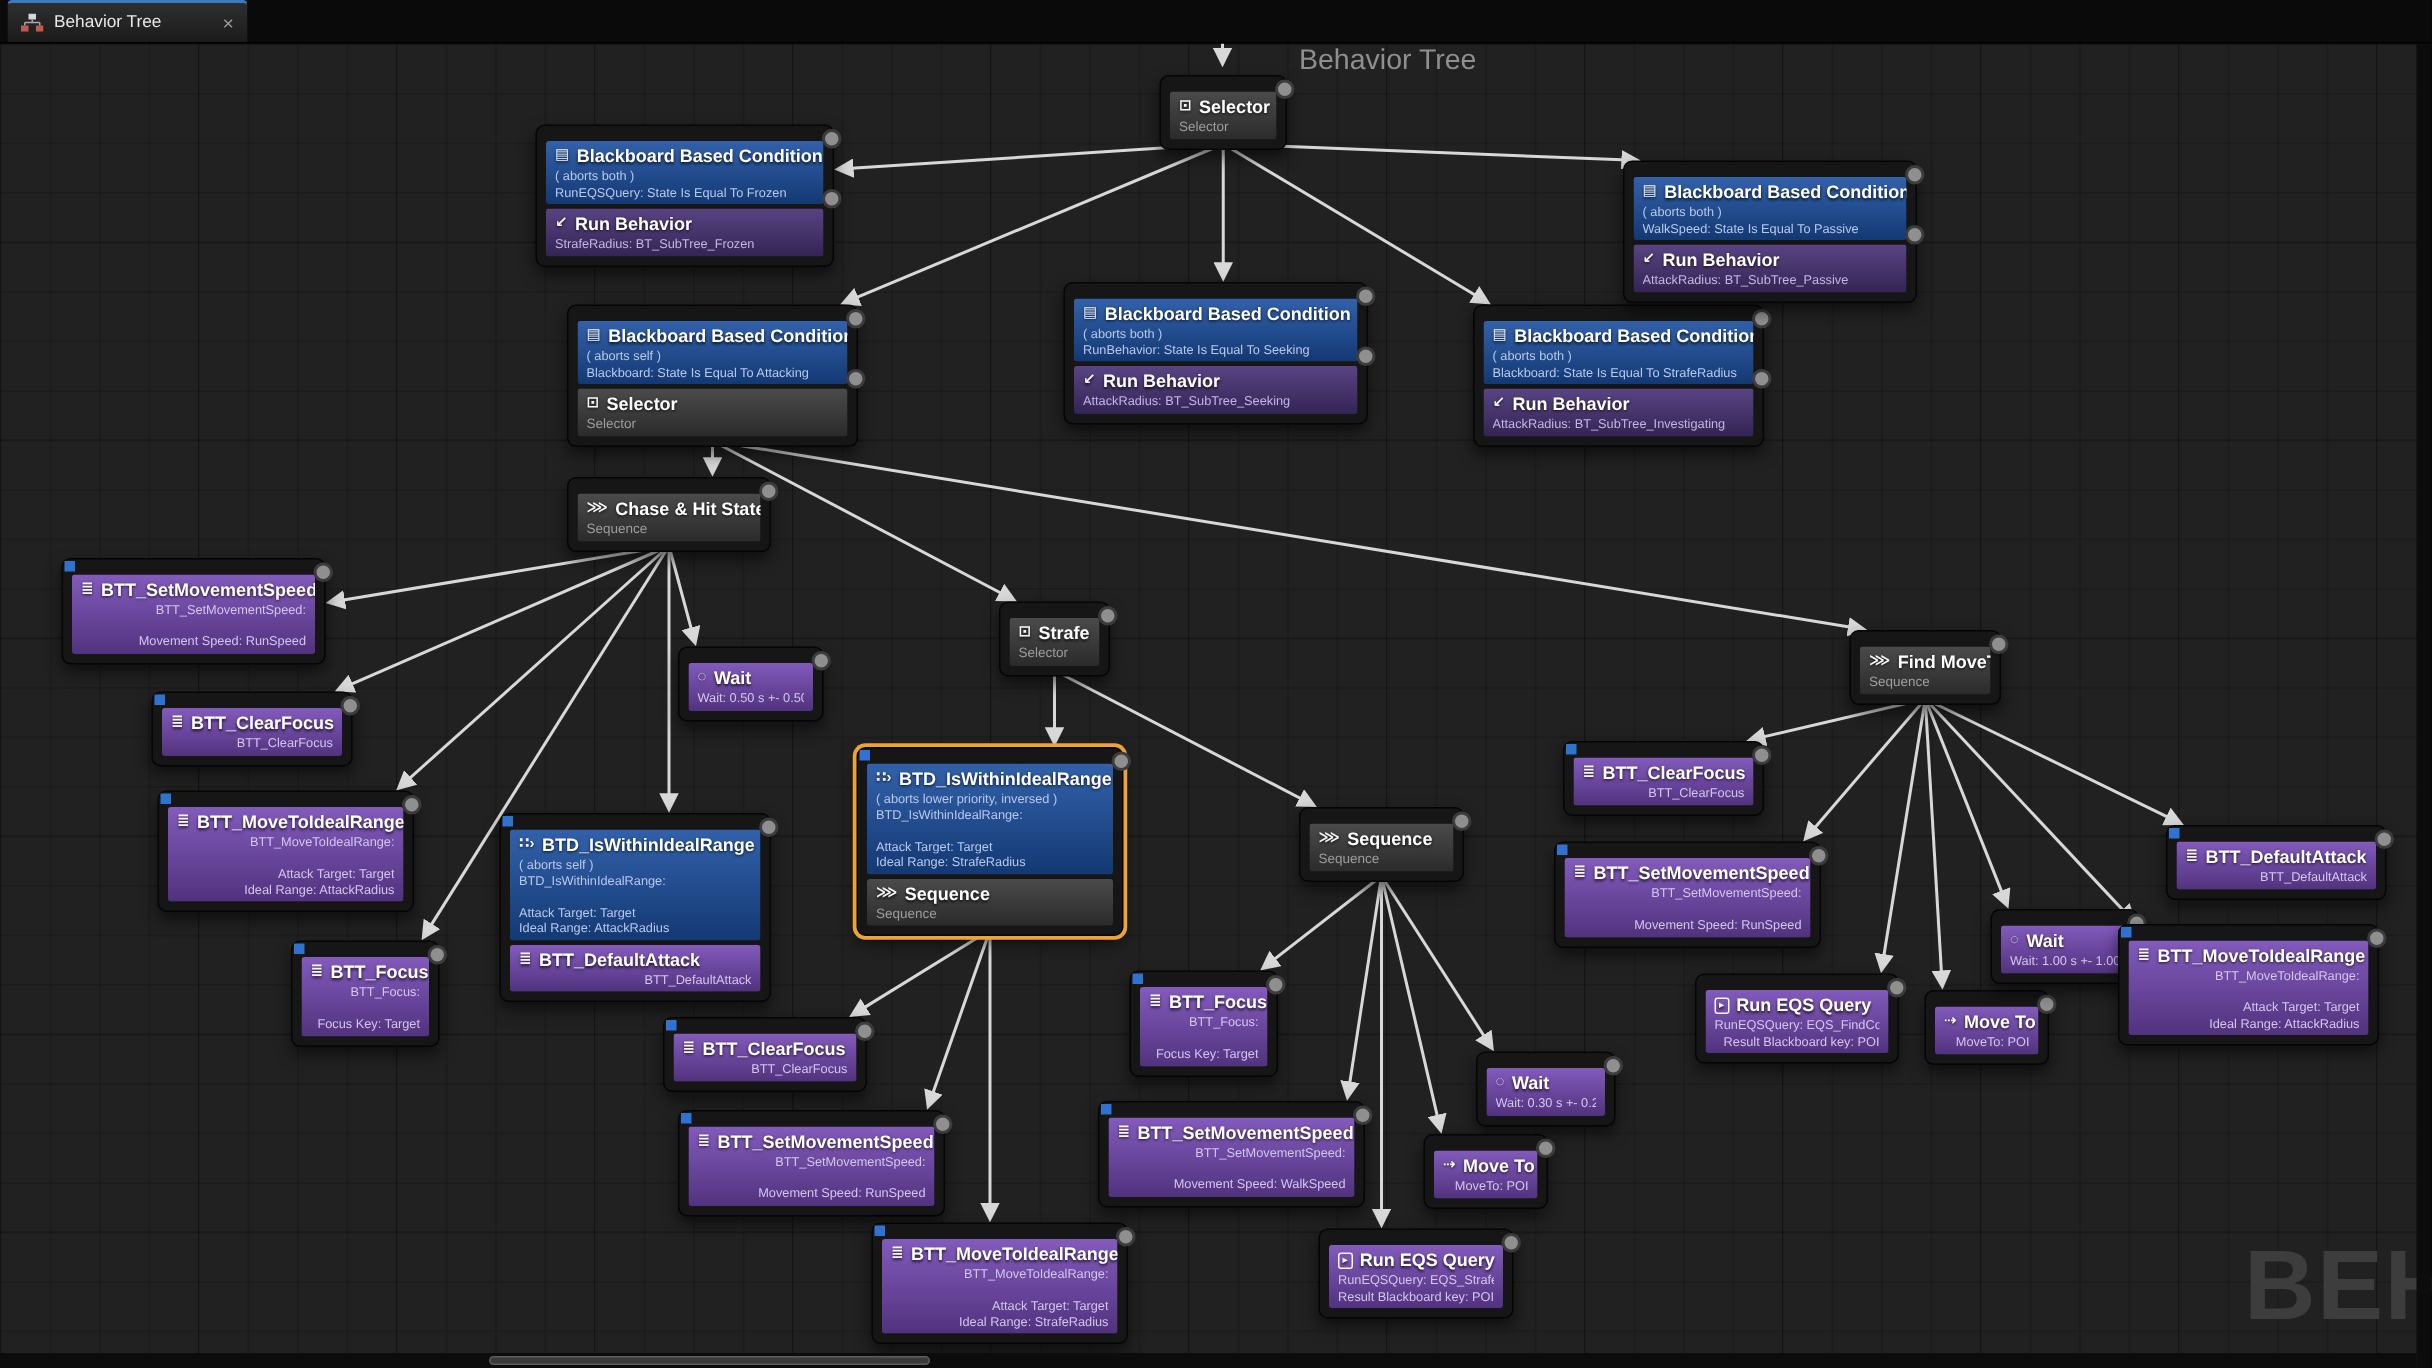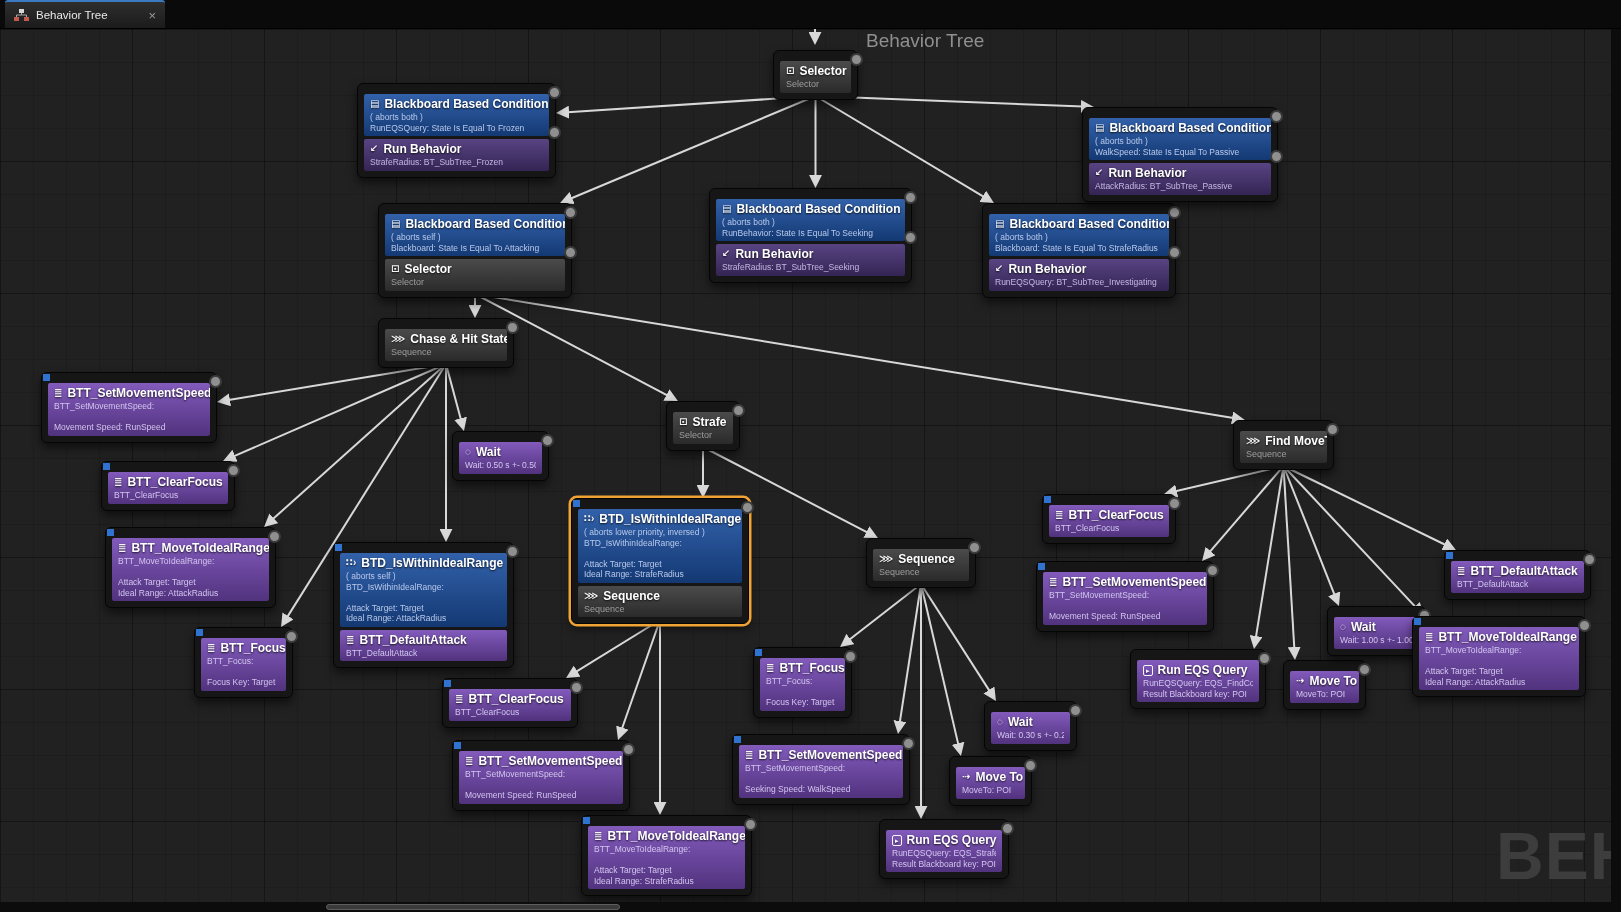"StrafeRadius: BT_SubTree_Seeking" div.sec-line { text: StrafeRadius -> AttackRadius }
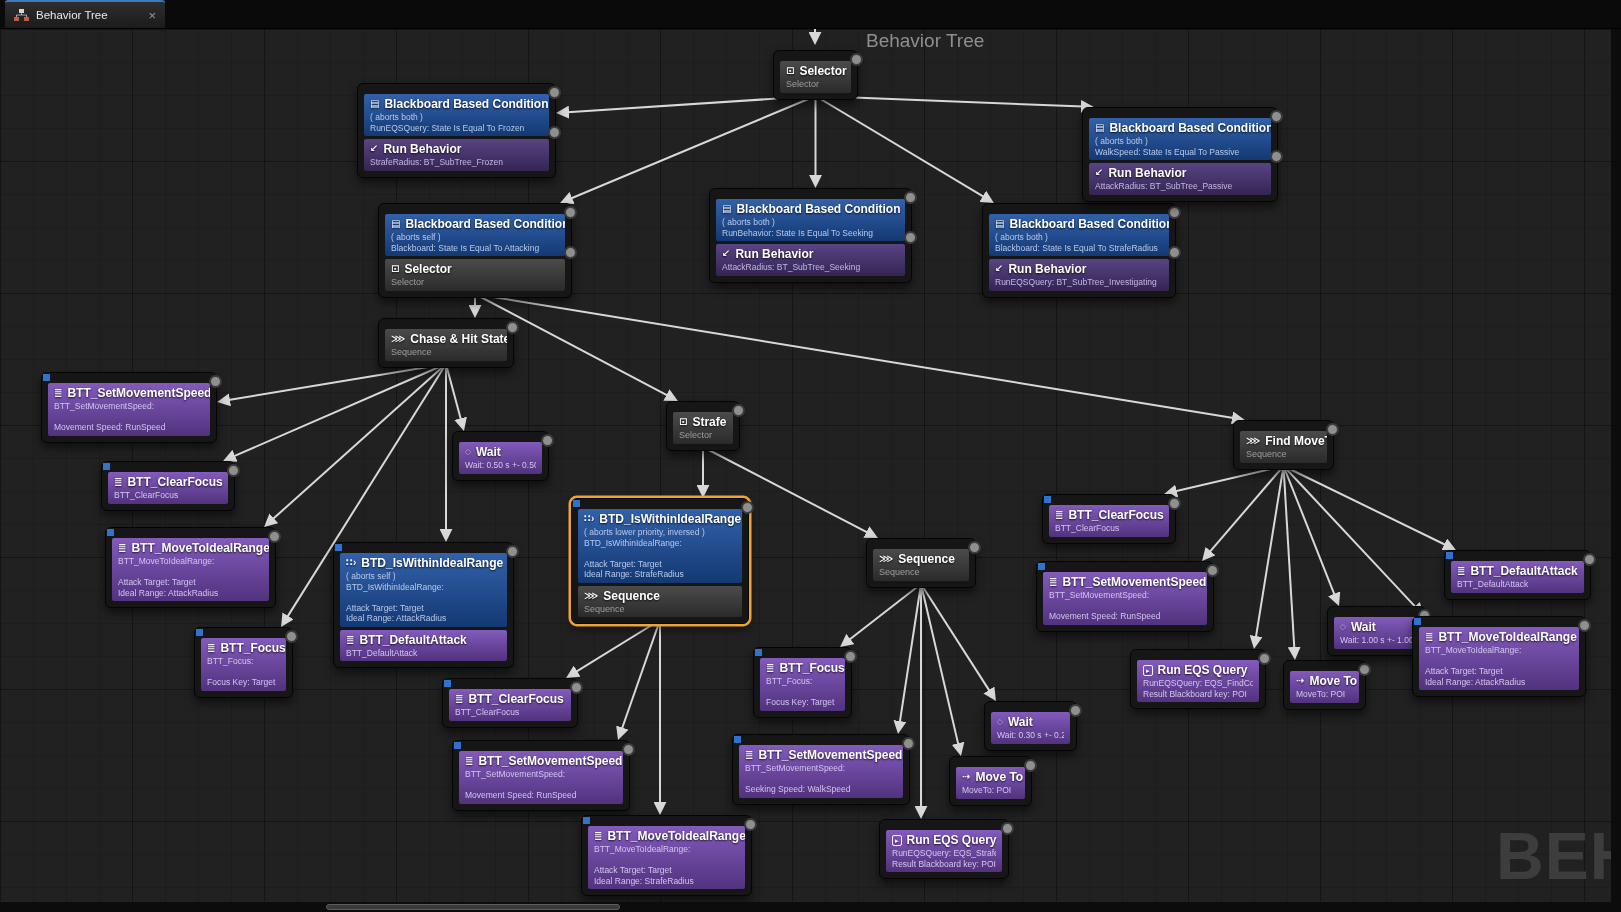"RunEQSQuery: BT_SubTree_Investigating" div.sec-line { text: RunEQSQuery -> AttackRadius }
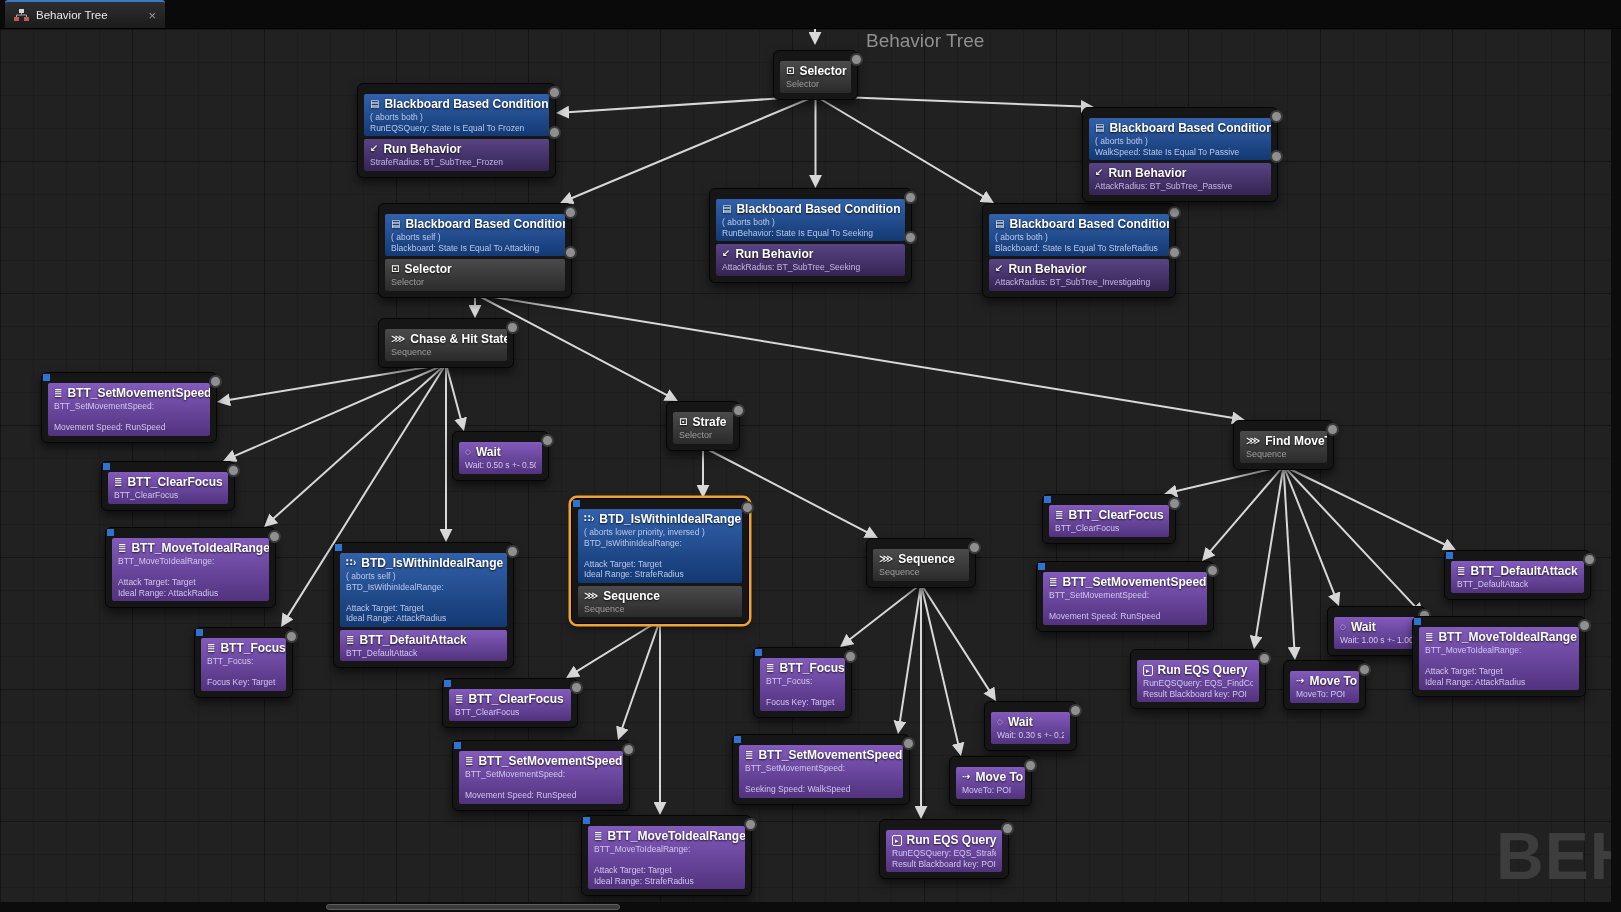"BTT_SetMovementSpeed:" .sec.task .sec-line { text-align: none -> right }
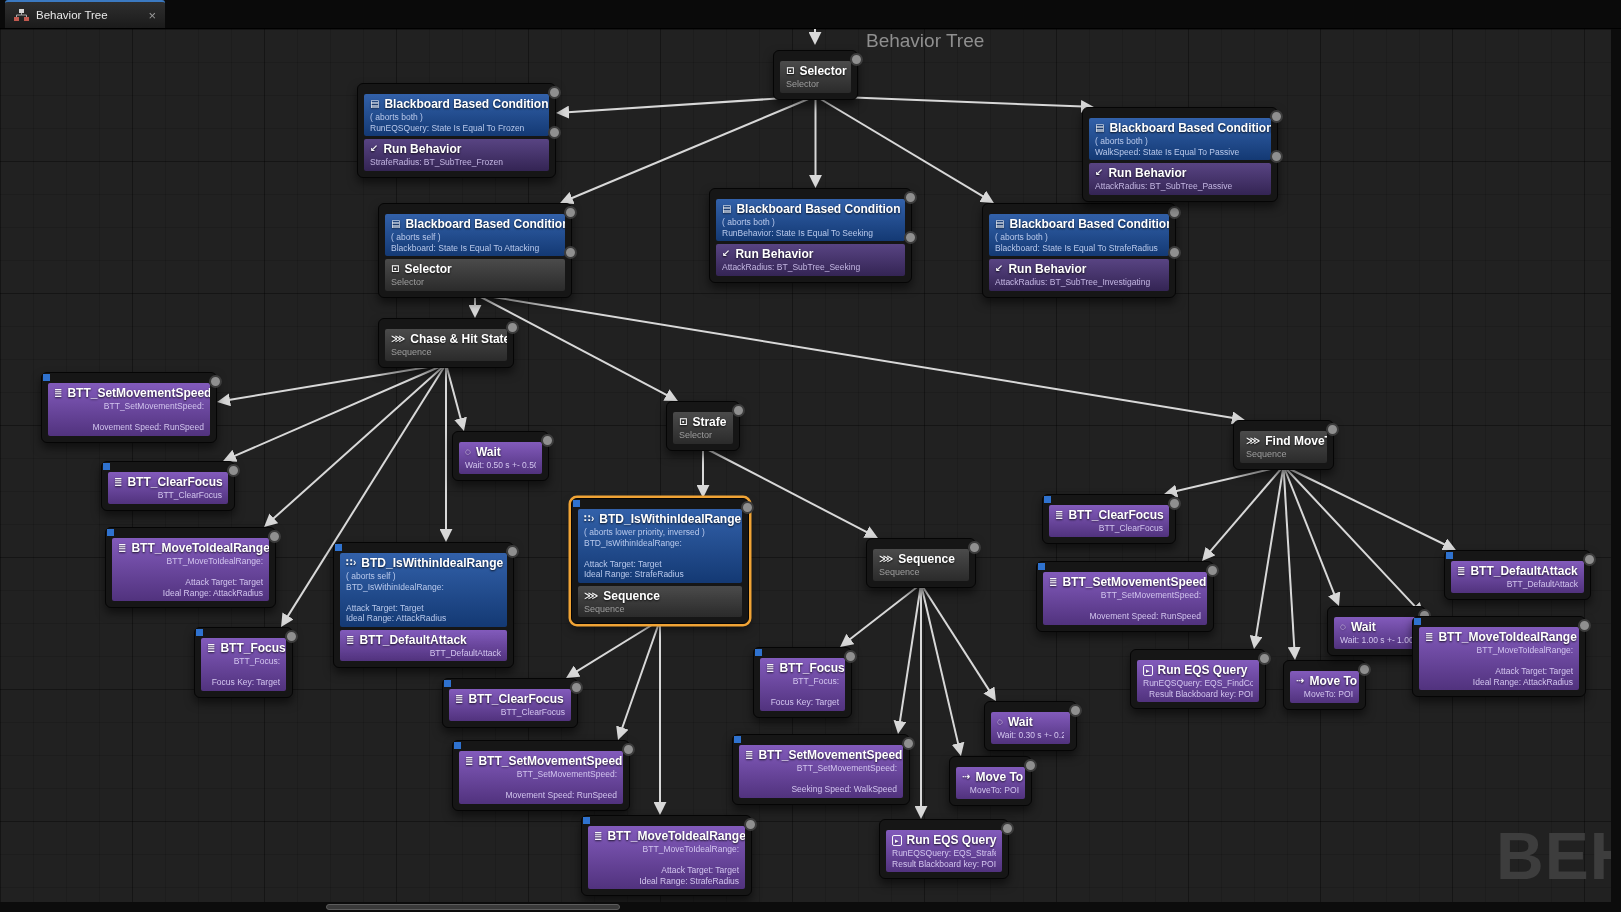"Seeking Speed: WalkSpeed" div.sec-line { text: Seeking -> Movement }
